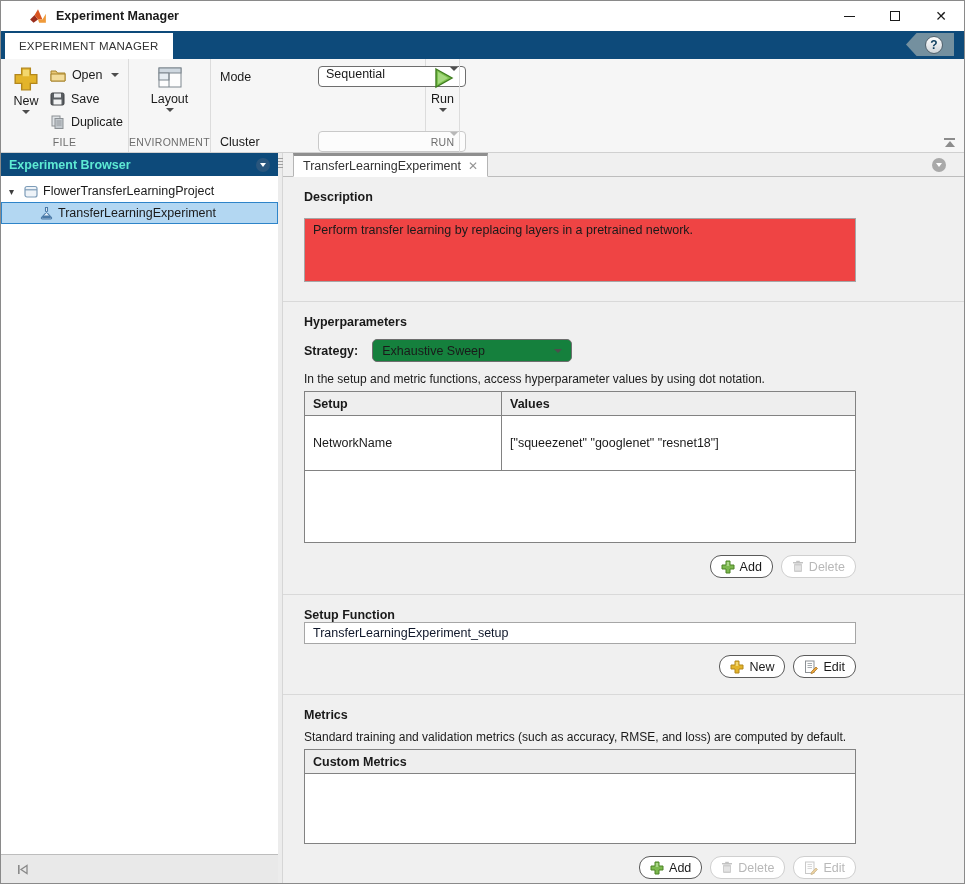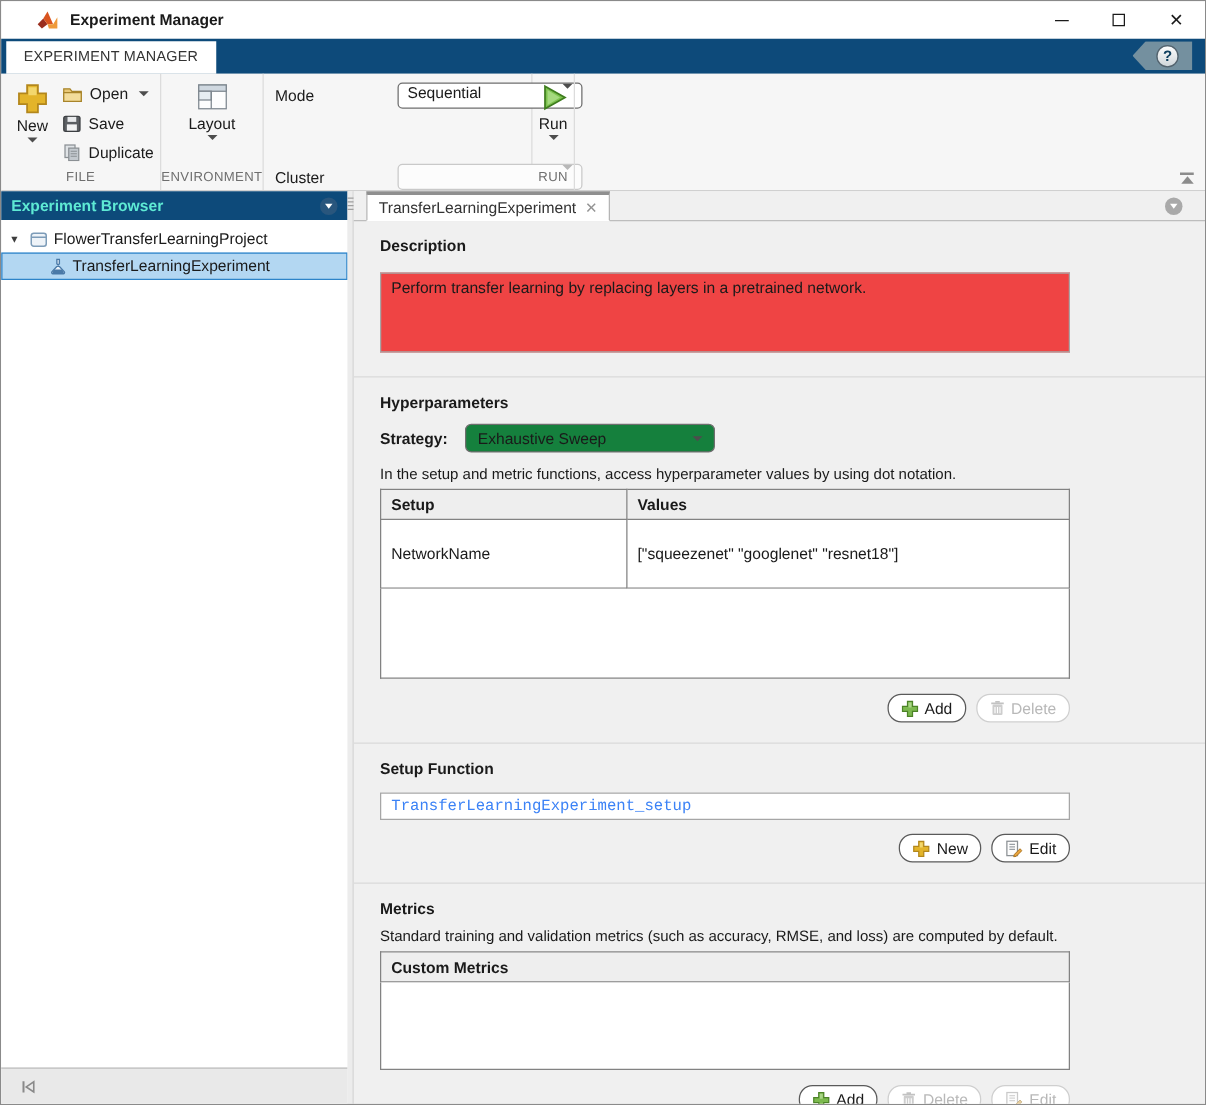"TransferLearningExperiment_setup" .setup-input { color: #3b82f6 -> #0f172a; font-family: Liberation Mono, monospace -> Liberation Sans, sans-serif; margin-top: 12px -> 0 }
